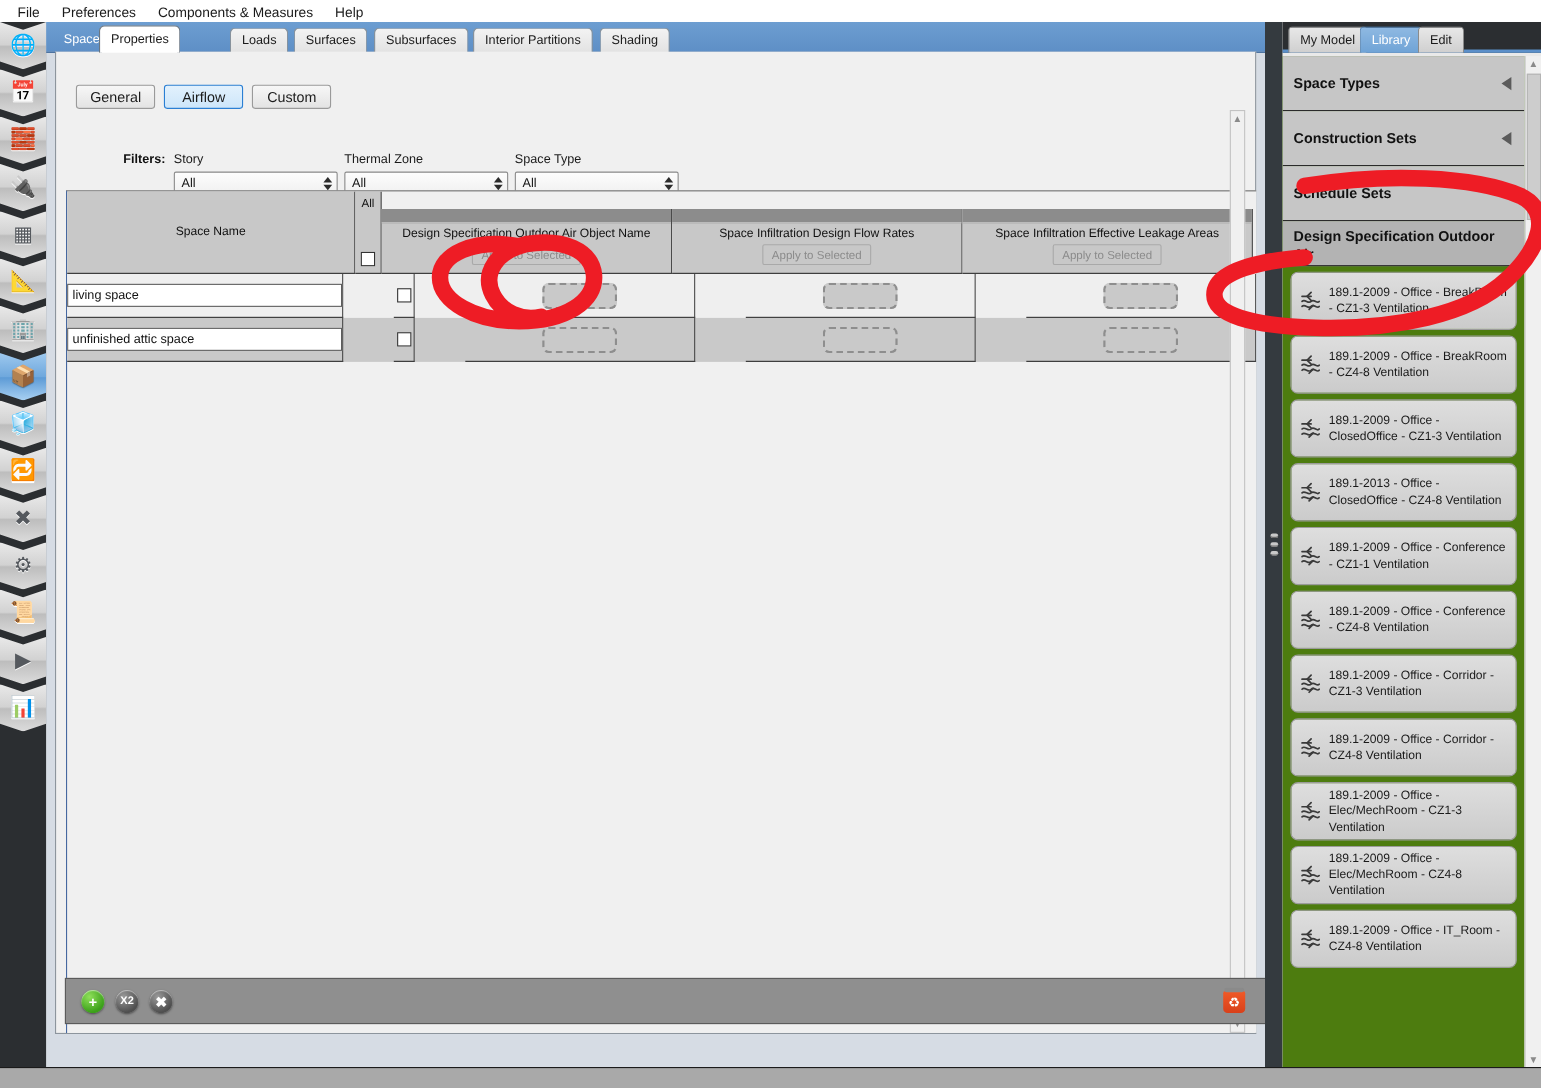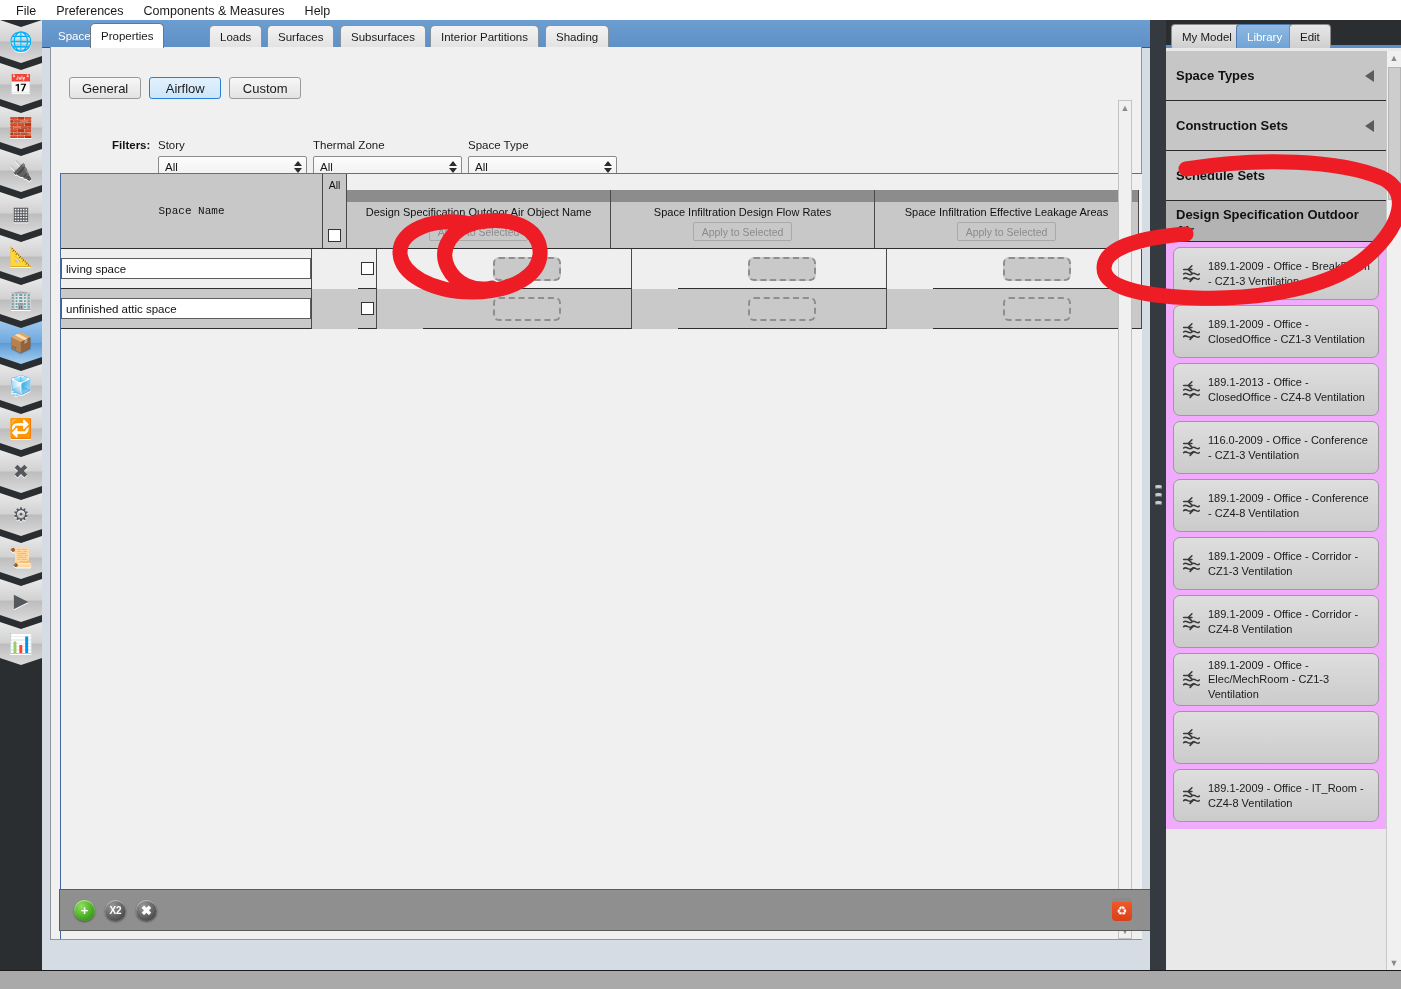"Space Types" #libscroll { background: #f0abfc -> #4d7c0f; height: 778px -> 919px }
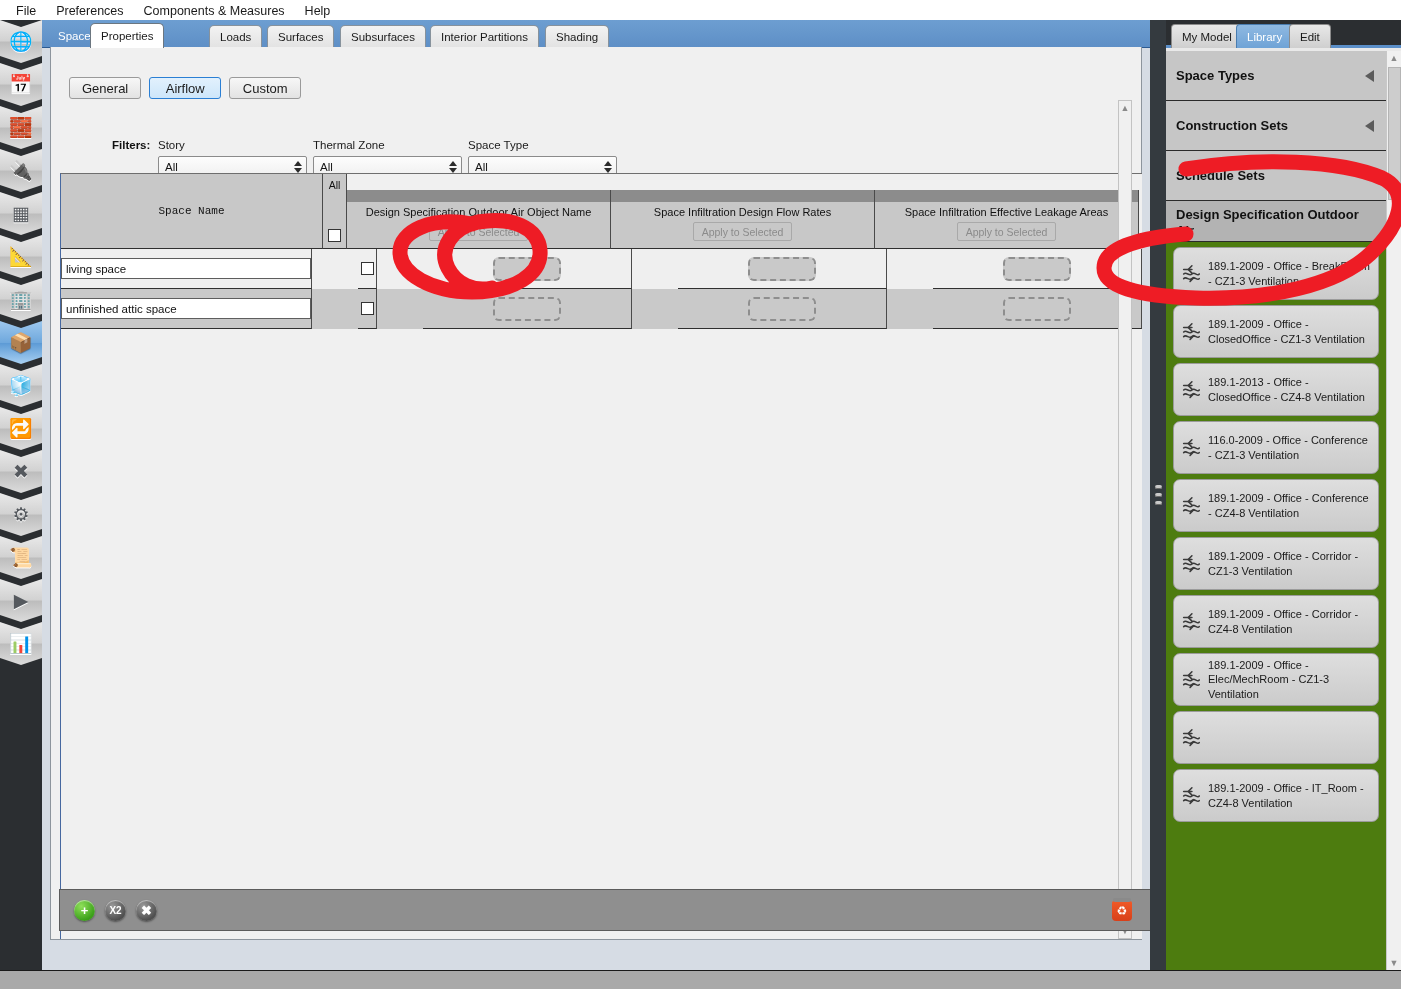"Space Name" .hcell.namecol { font-family: Liberation Mono, monospace -> none }
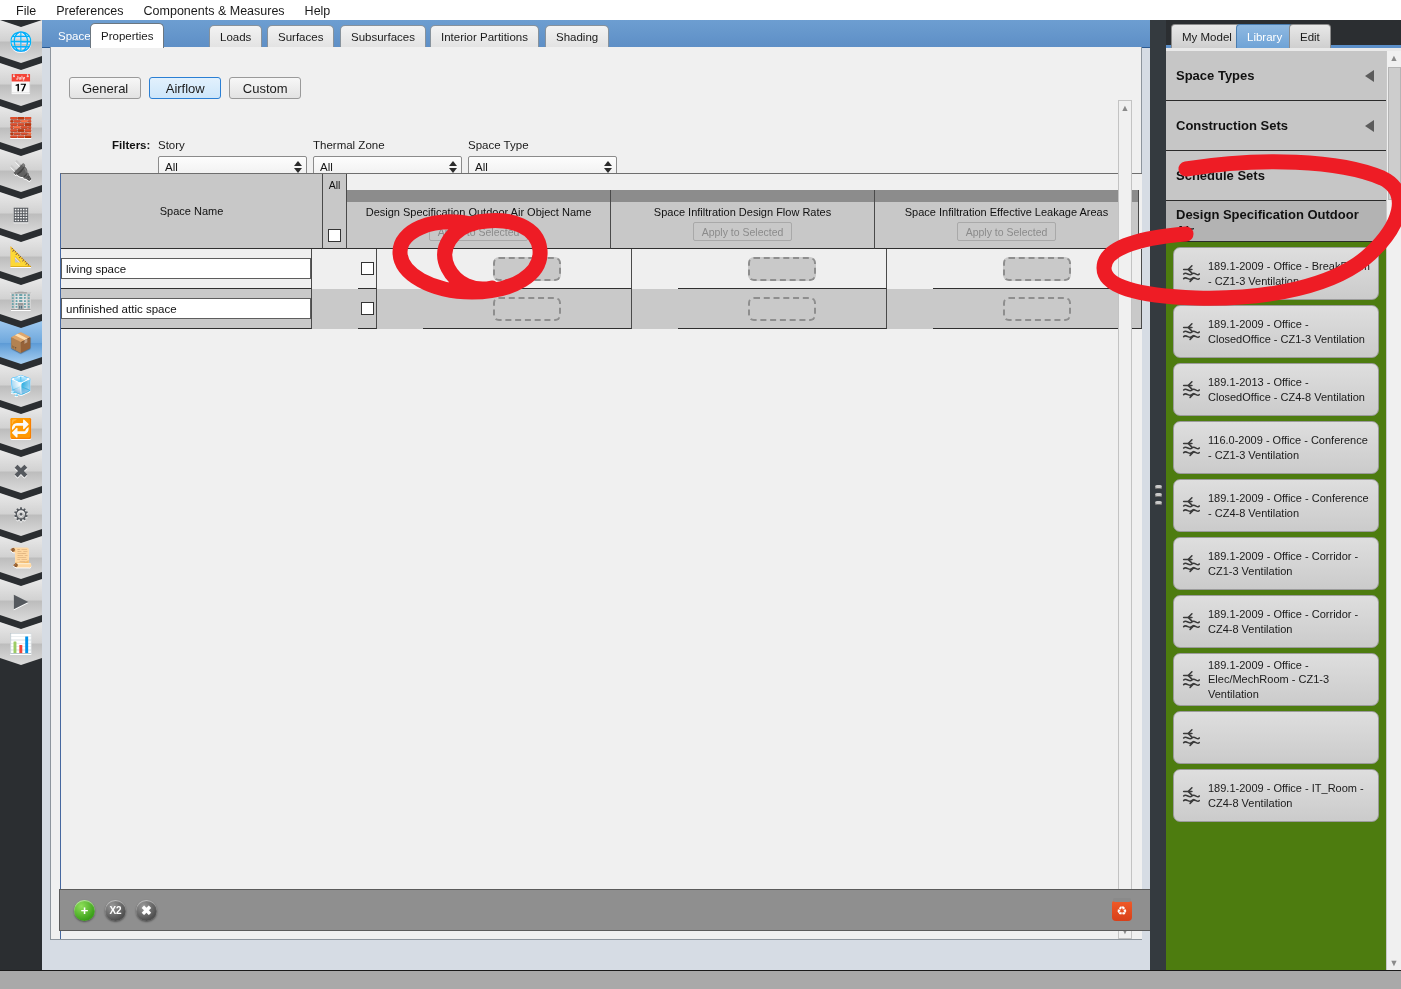"189.1-2009 - Office - BreakRoom - CZ4-8" div.lib-item { html: none -> <div> <svg> <g> <path></path> <path></path> <path></path> <path></path> <path></path> </g> </svg> <span>189.1-2009 - Office - BreakRoom - CZ4-8 Ventilation</span> </div> }
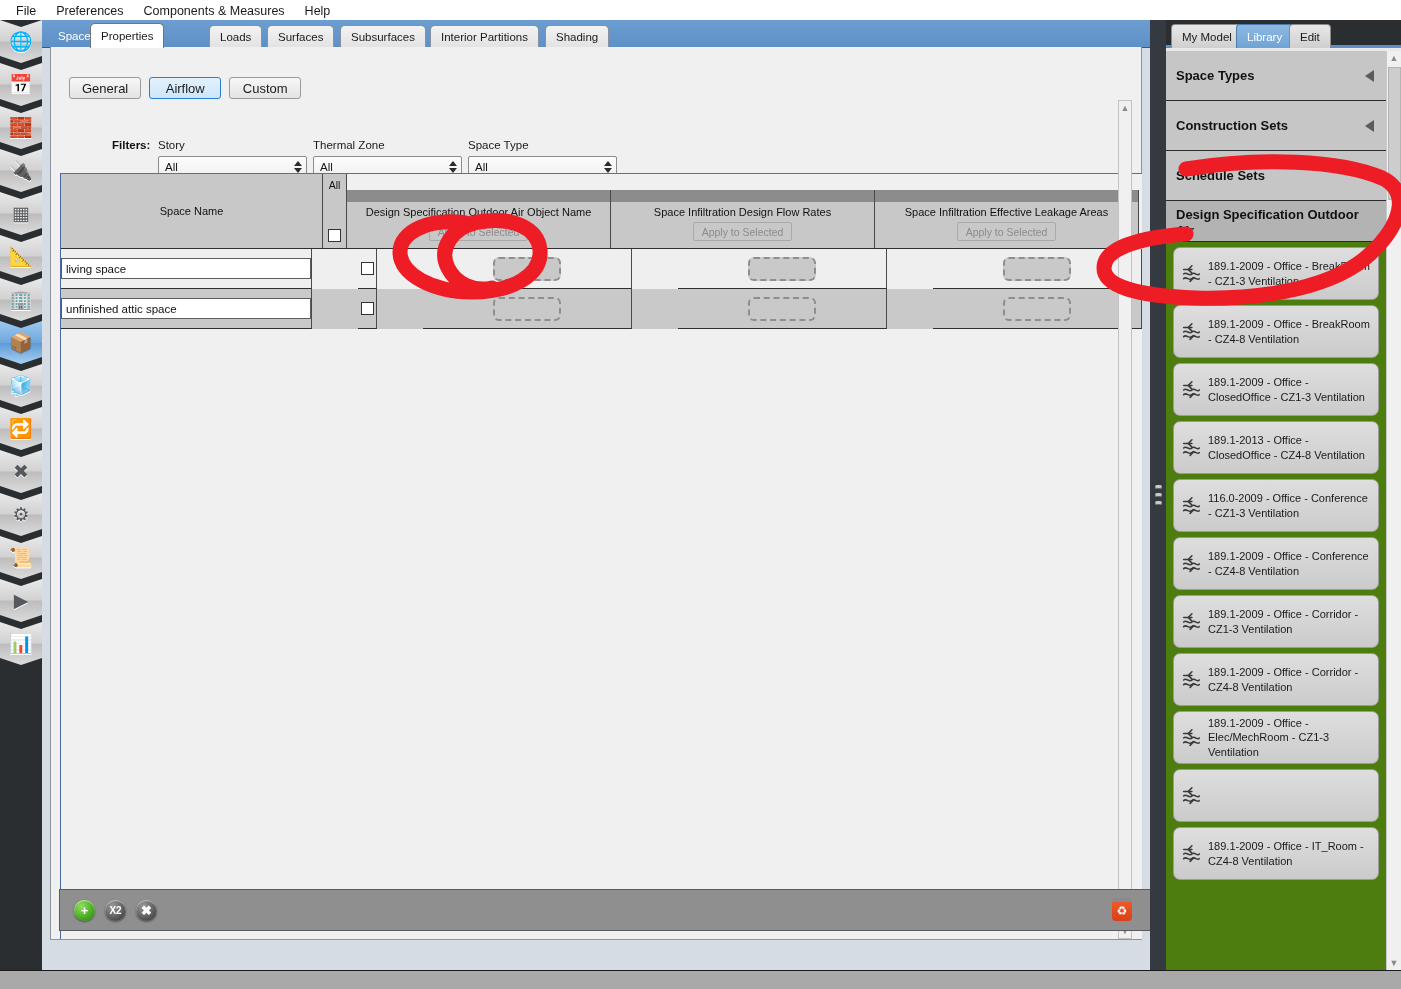"116.0-2009 - Office - Conference" span.lbl { text: 116.0-2009 - Office - Conference - CZ1-3 -> 189.1-2009 - Office - Conference - CZ1-1 }
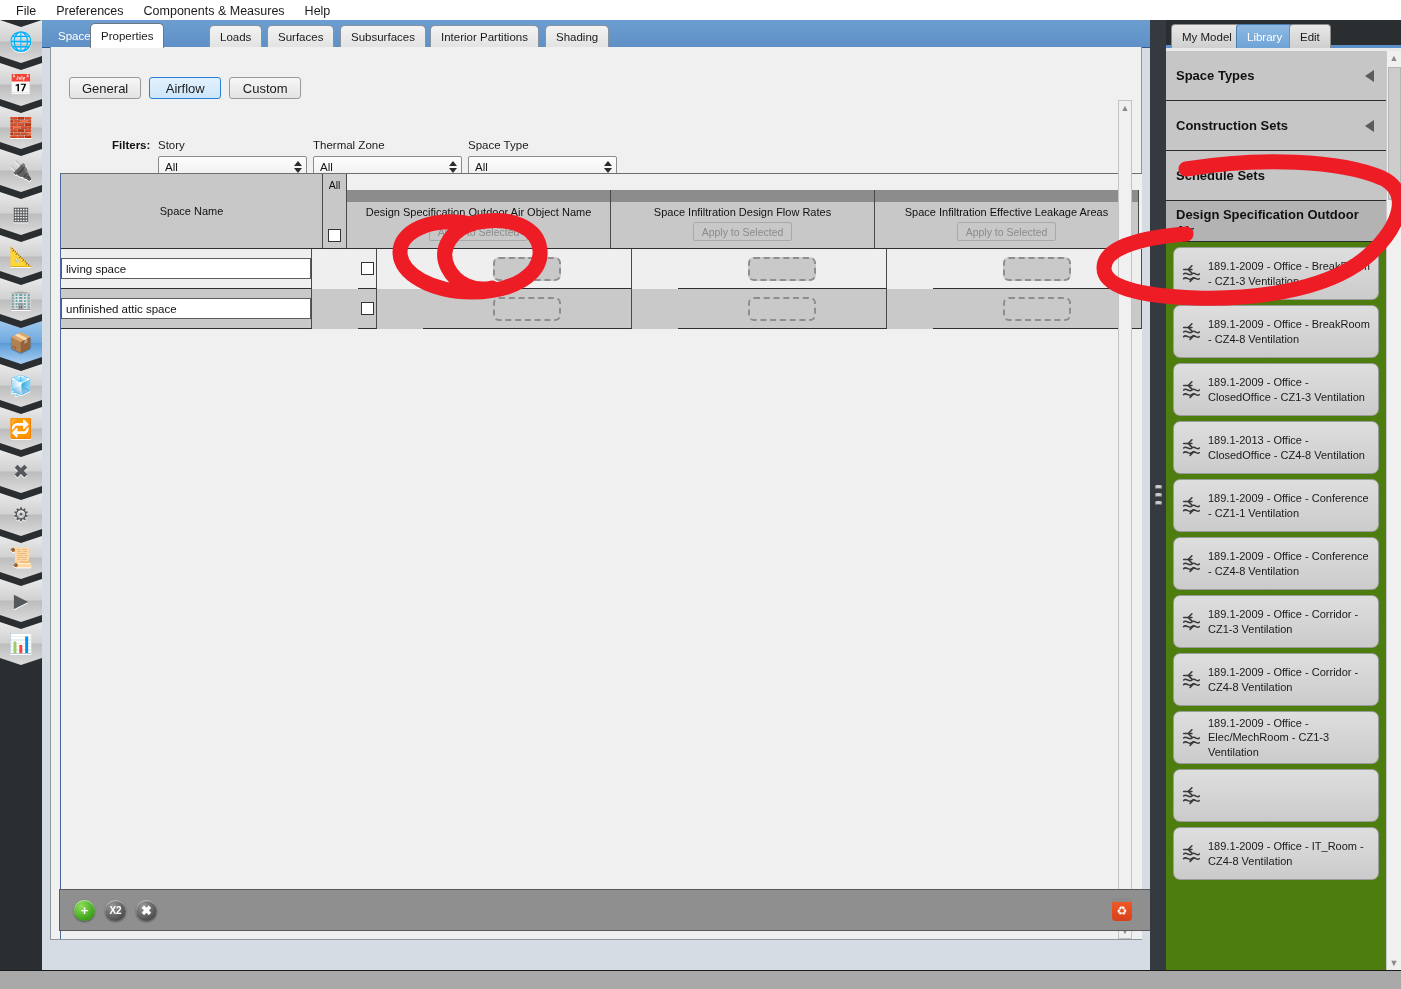"189.1-2009 - Office - Elec/MechRoom - CZ4-8" span.lbl { html: none -> <span>189.1-2009 - Office - Elec/MechRoom - CZ4-8 Ventilation</span> }
